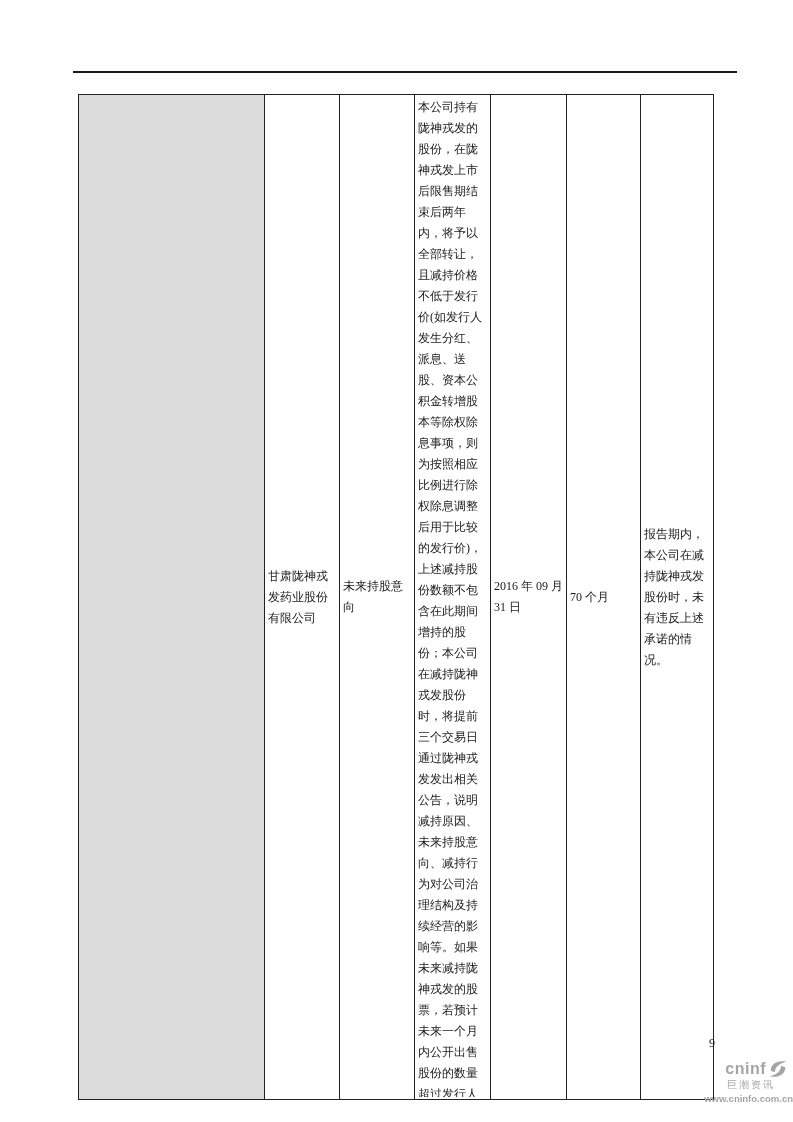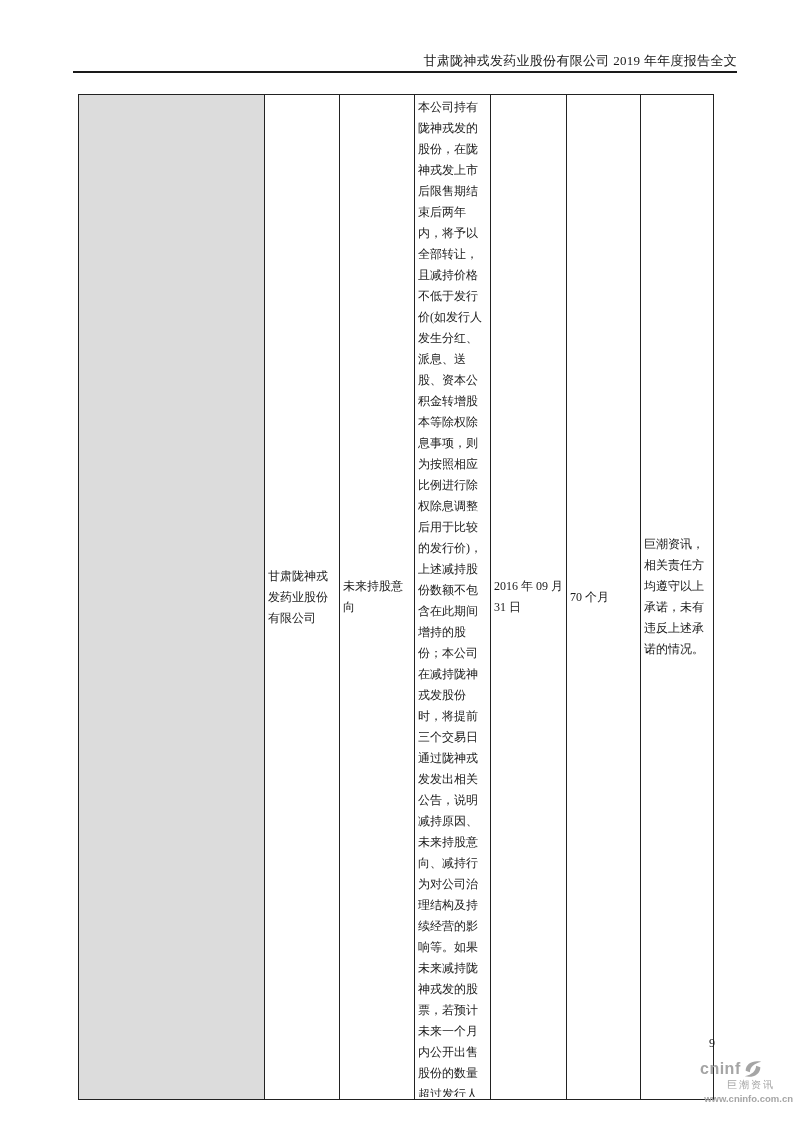"甘肃陇神戎发药业股份有限公司 2019 年年度报告全文" div.doc-header { html: <div>甘肃陇神戎发药业股份有限公司 2019 年年度报告全文</div> -> none }
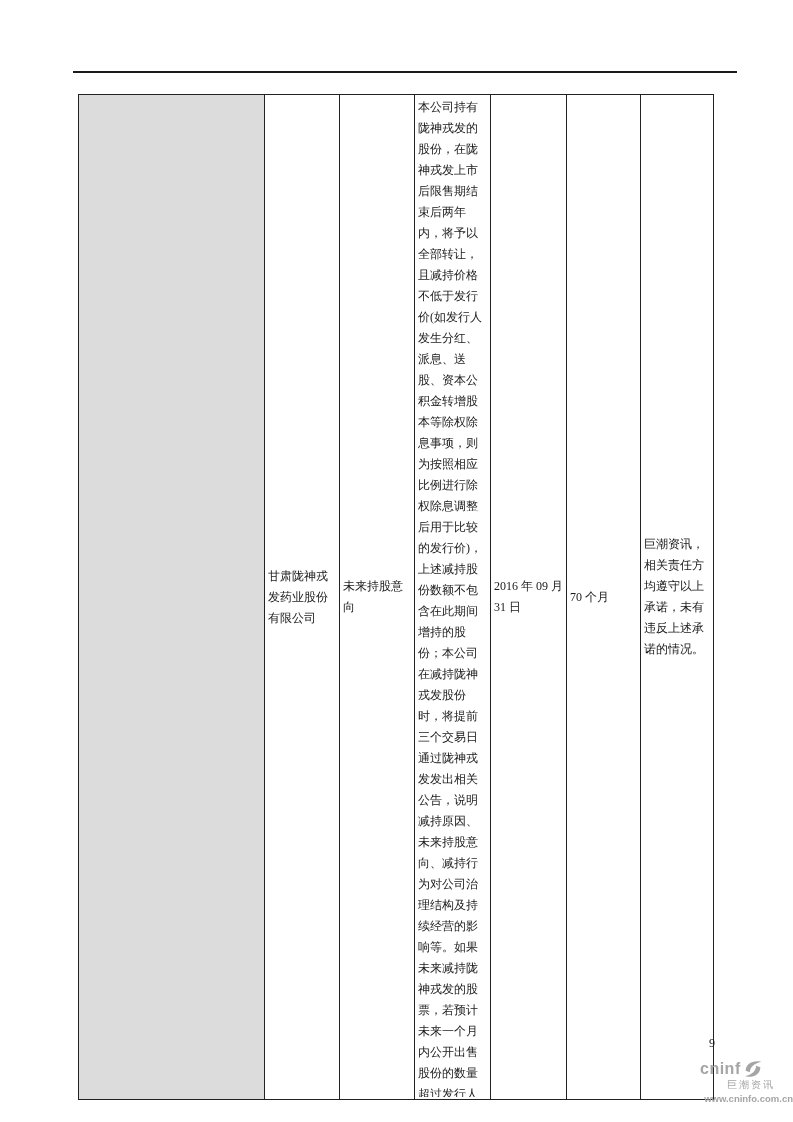"巨潮资讯，相关责任方均遵守以上承诺，未有违反上述承诺的情况。" td { text: 巨潮资讯，相关责任方均遵守以上承诺 -> 报告期内，本公司在减持陇神戎发股份时 }
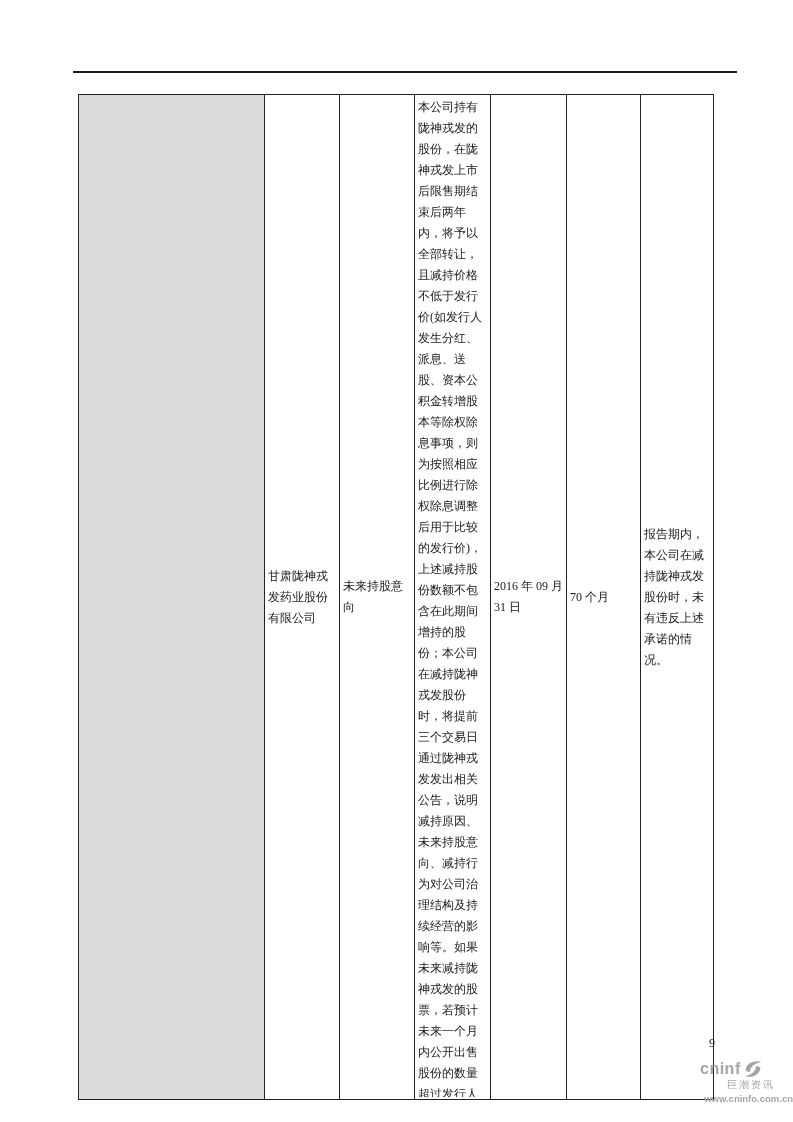"cninf" .cninfo-top { justify-content: flex-start -> flex-end }
